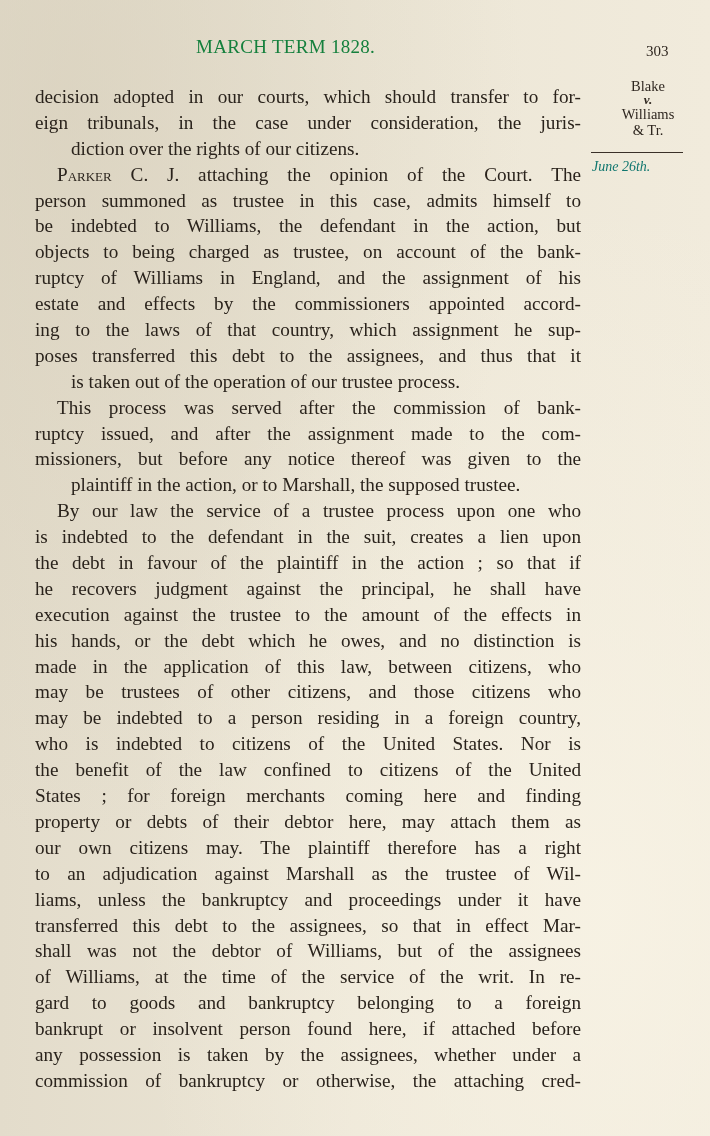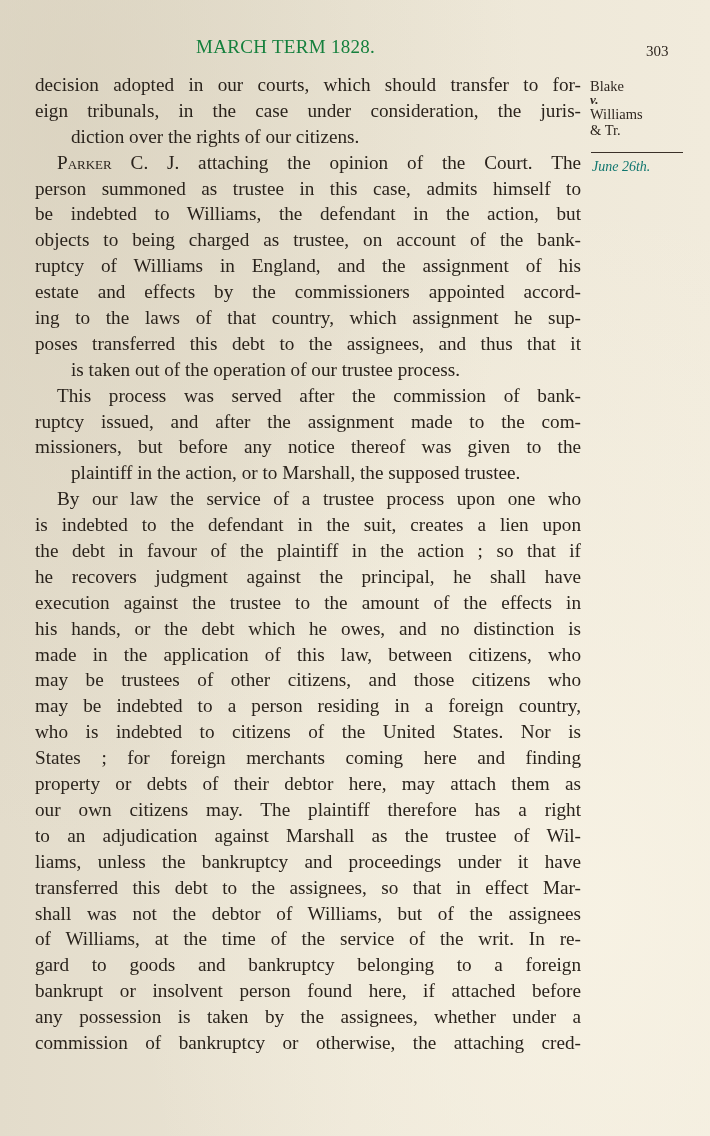"decision adopted in our courts," .body-text { top: 72px -> 84px }
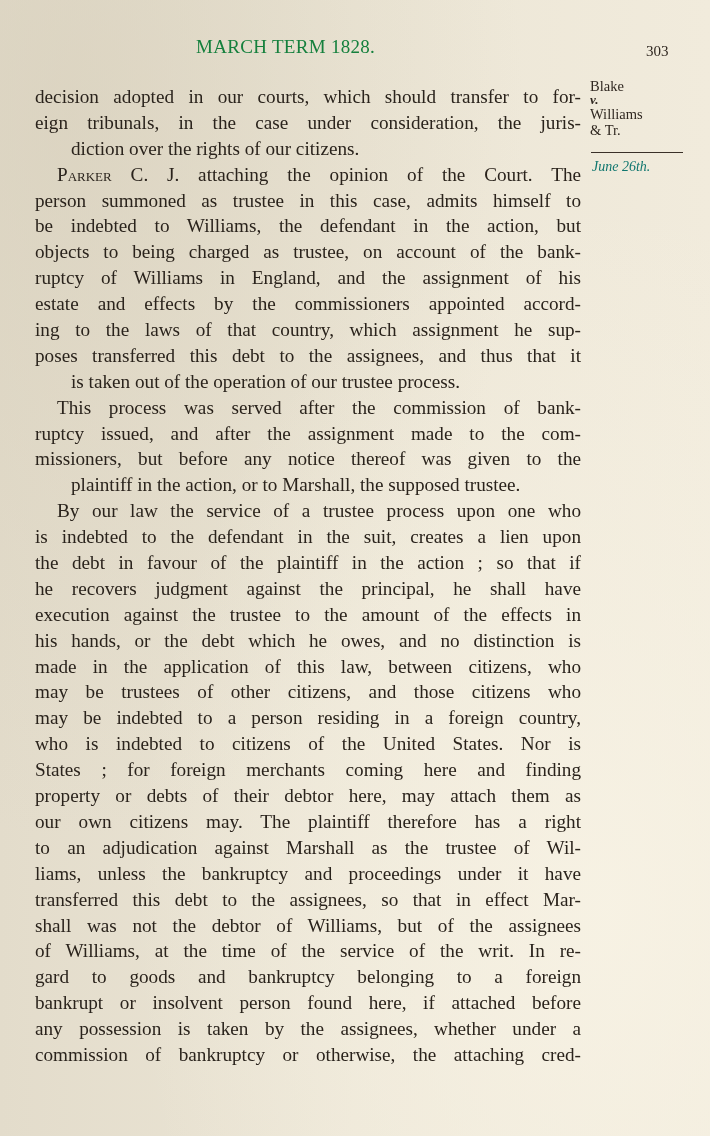"Blake" .margin-note { text-align: left -> center }
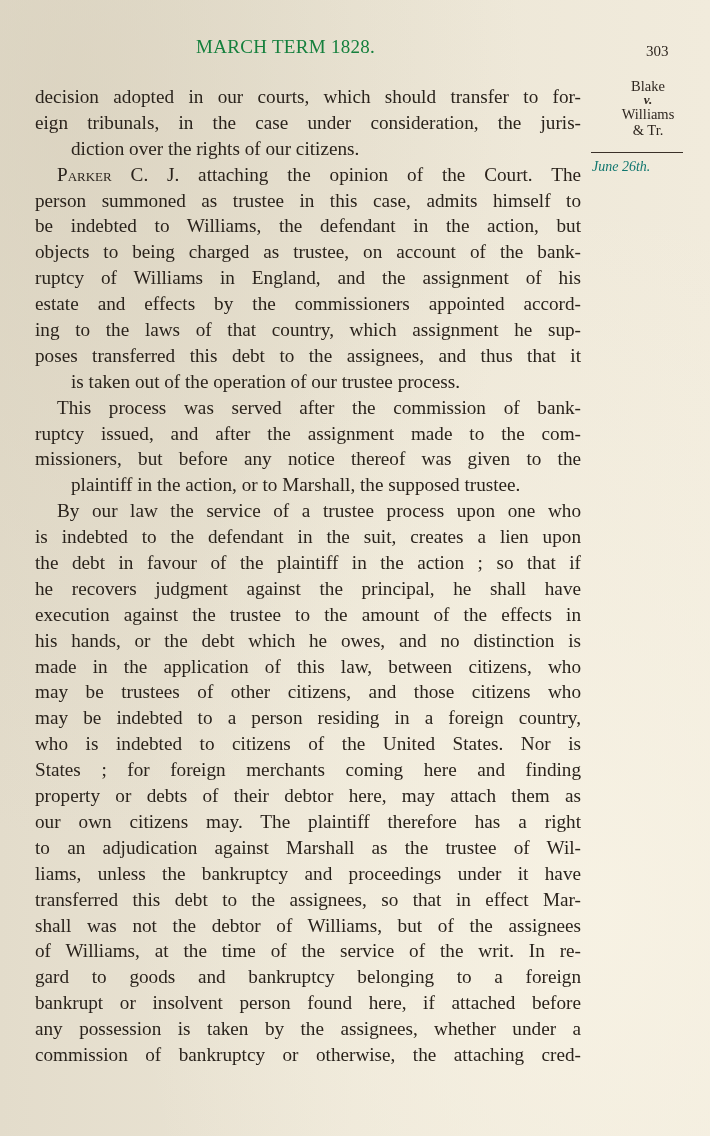"the benefit of the law" span.line { html: none -> <span>the benefit of the law confined to citizens of the United</span> }
